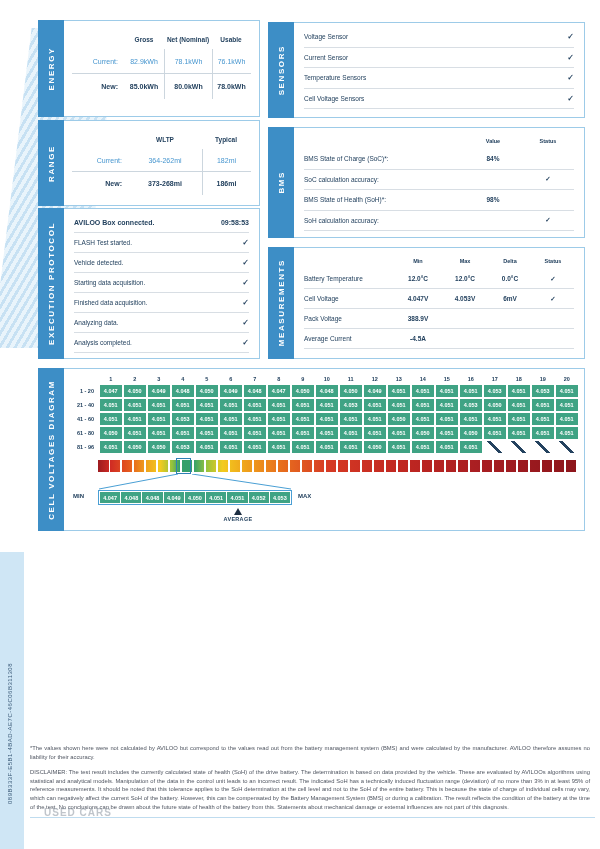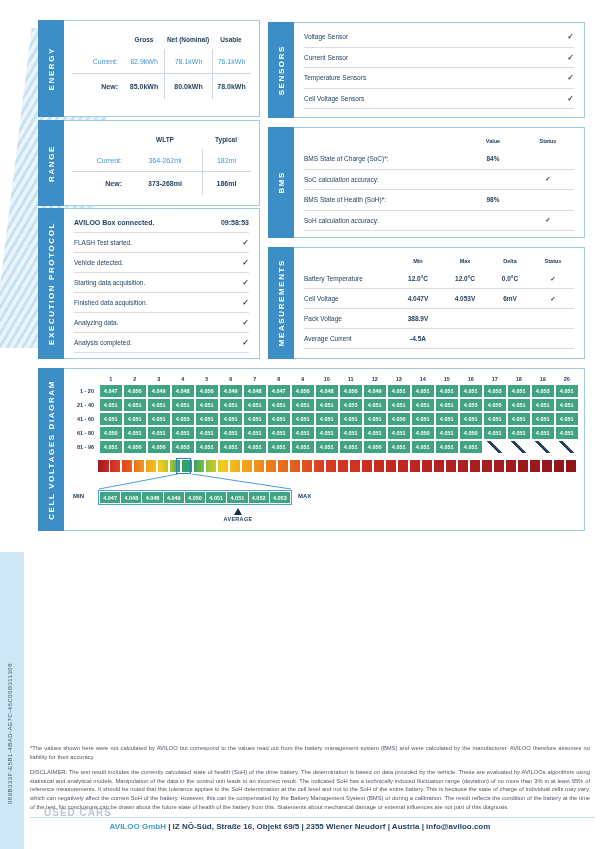"AVILOO GmbH | IZ NÖ-Süd," div.footer { html: <div><span>AVILOO GmbH</span><span> | IZ NÖ-Süd, Straße 16, Objekt 69/5 | 2355 Wiener Neudorf | Austria | info@aviloo.com</span></div> -> none }
